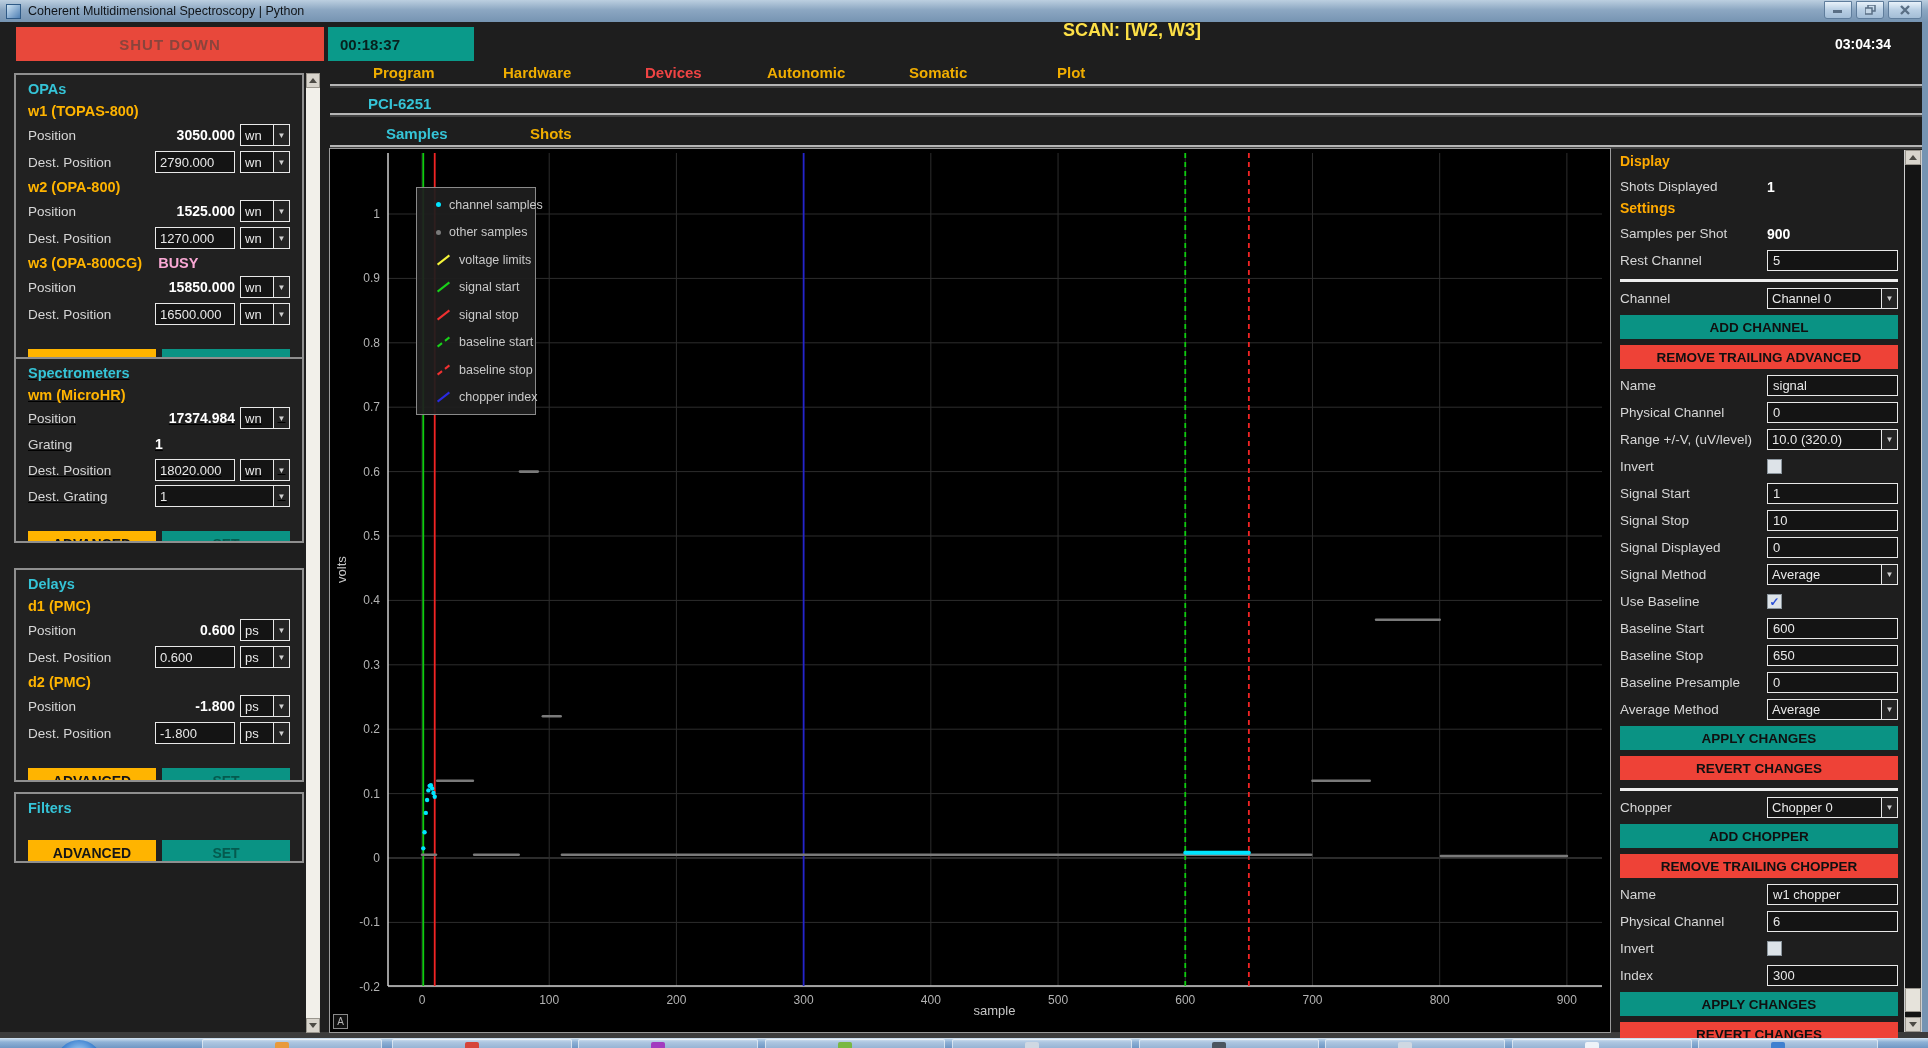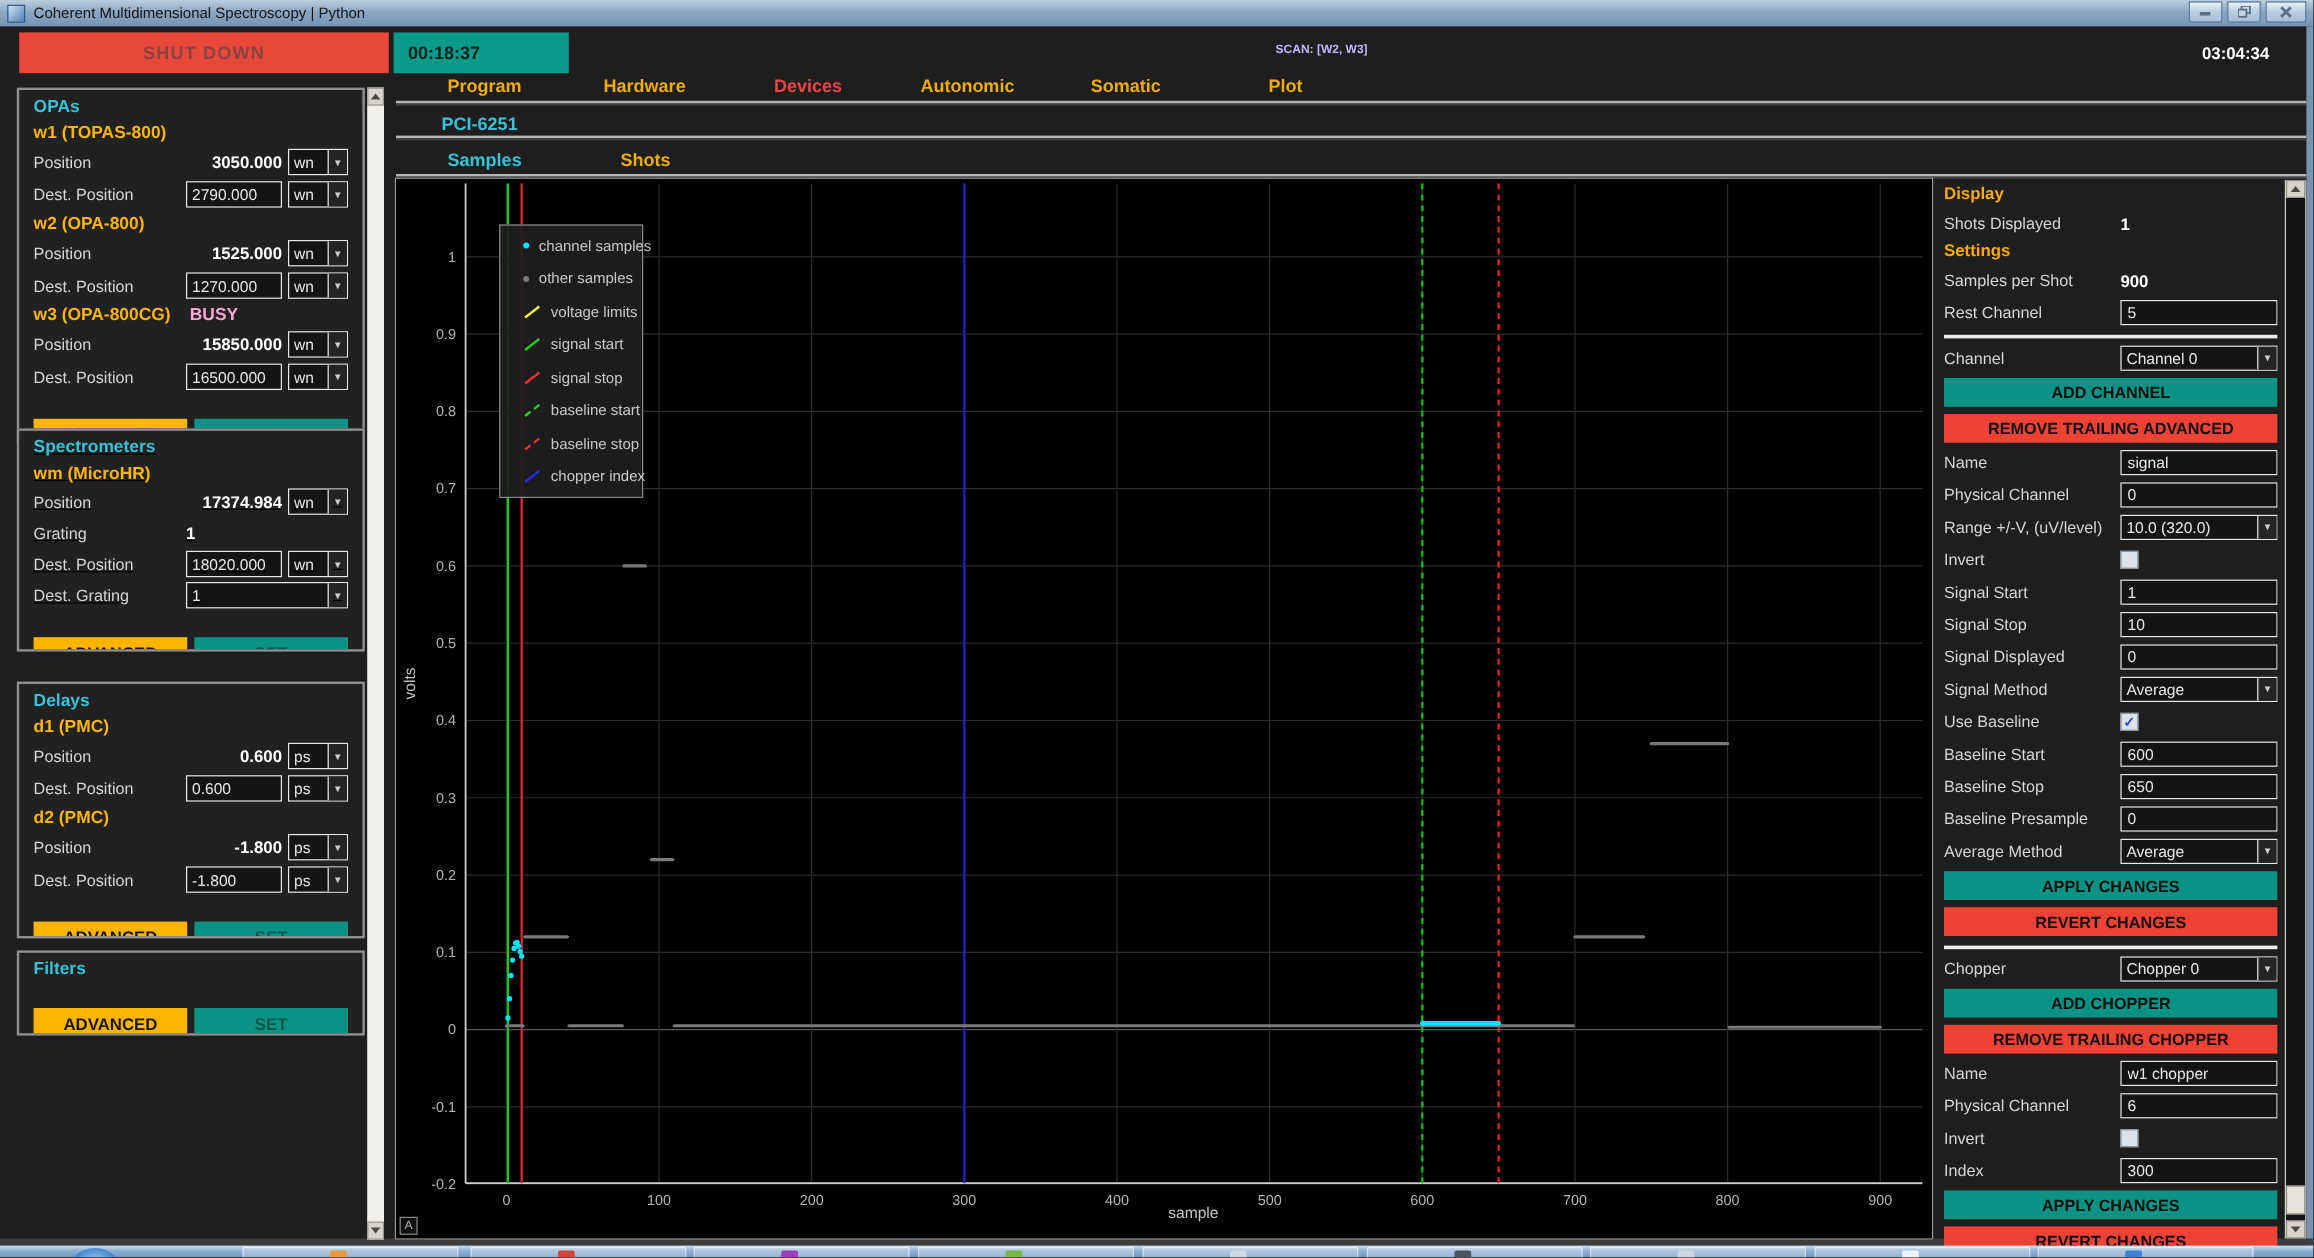"SCAN: [W2, W3]" .scan { color: #c4b5fd -> #fde047; font-size: 10px -> 18px; top: 36px -> 20px }
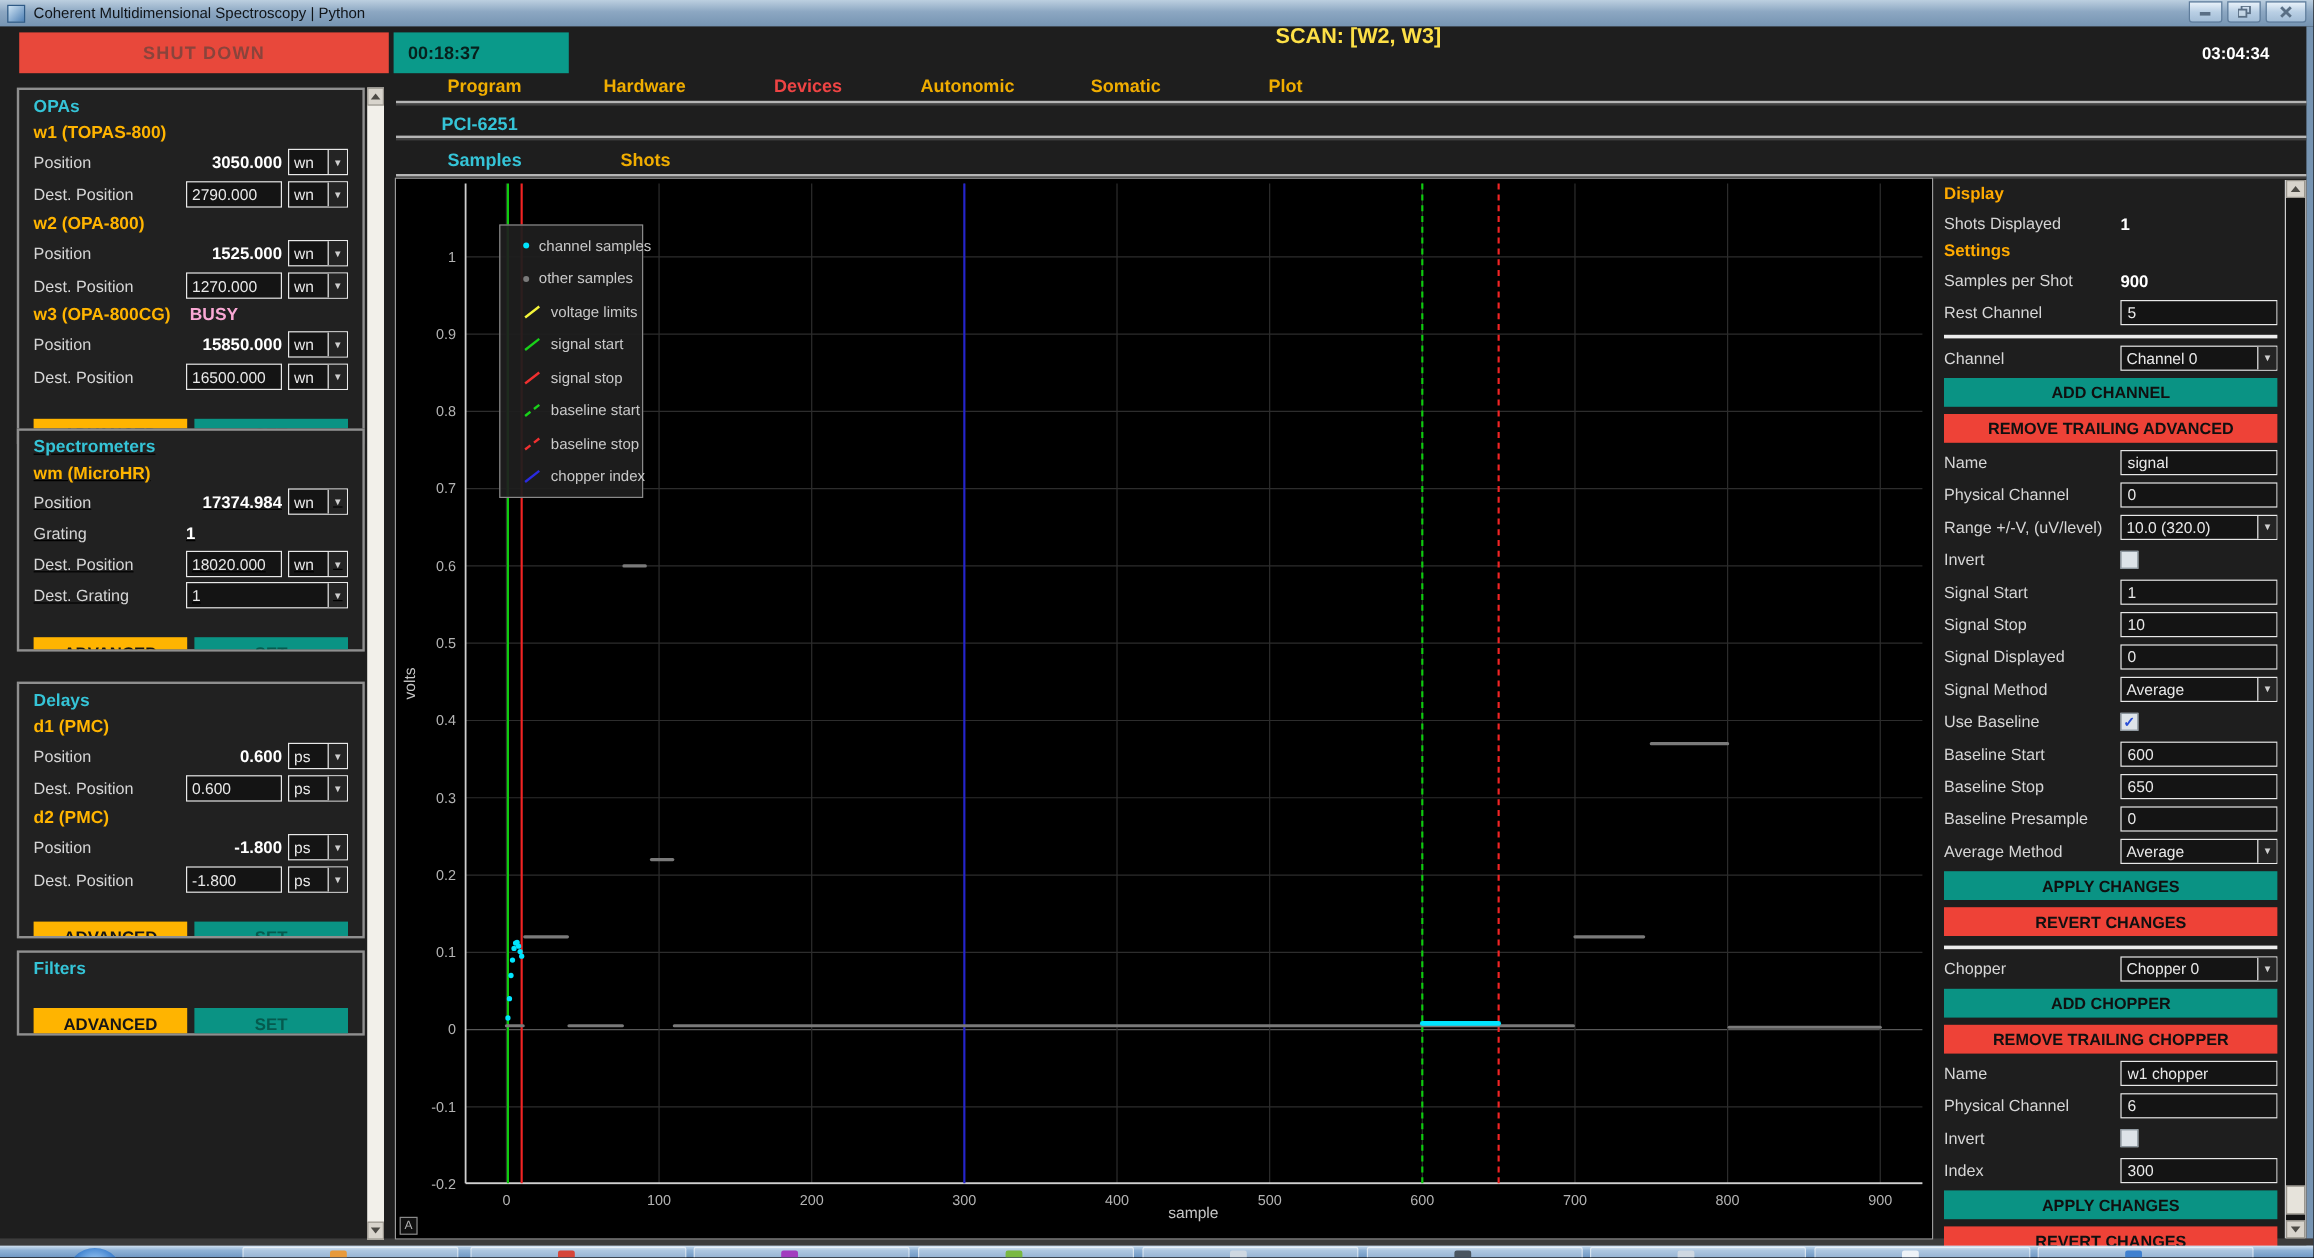"Samples" .subtab { margin-left: none -> 13px }
